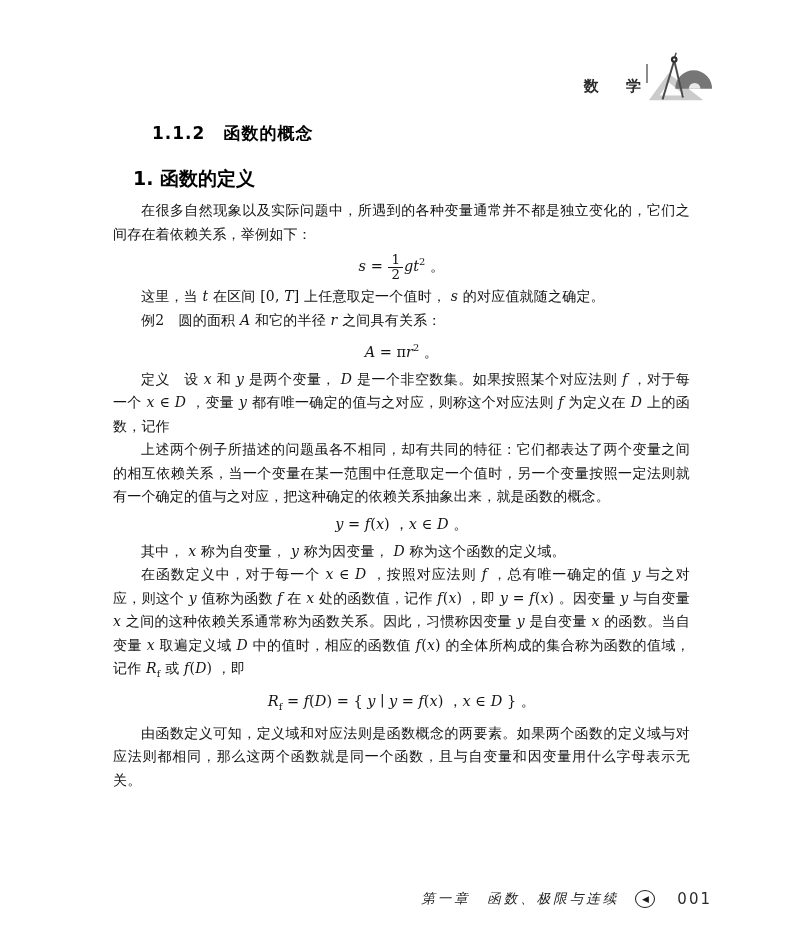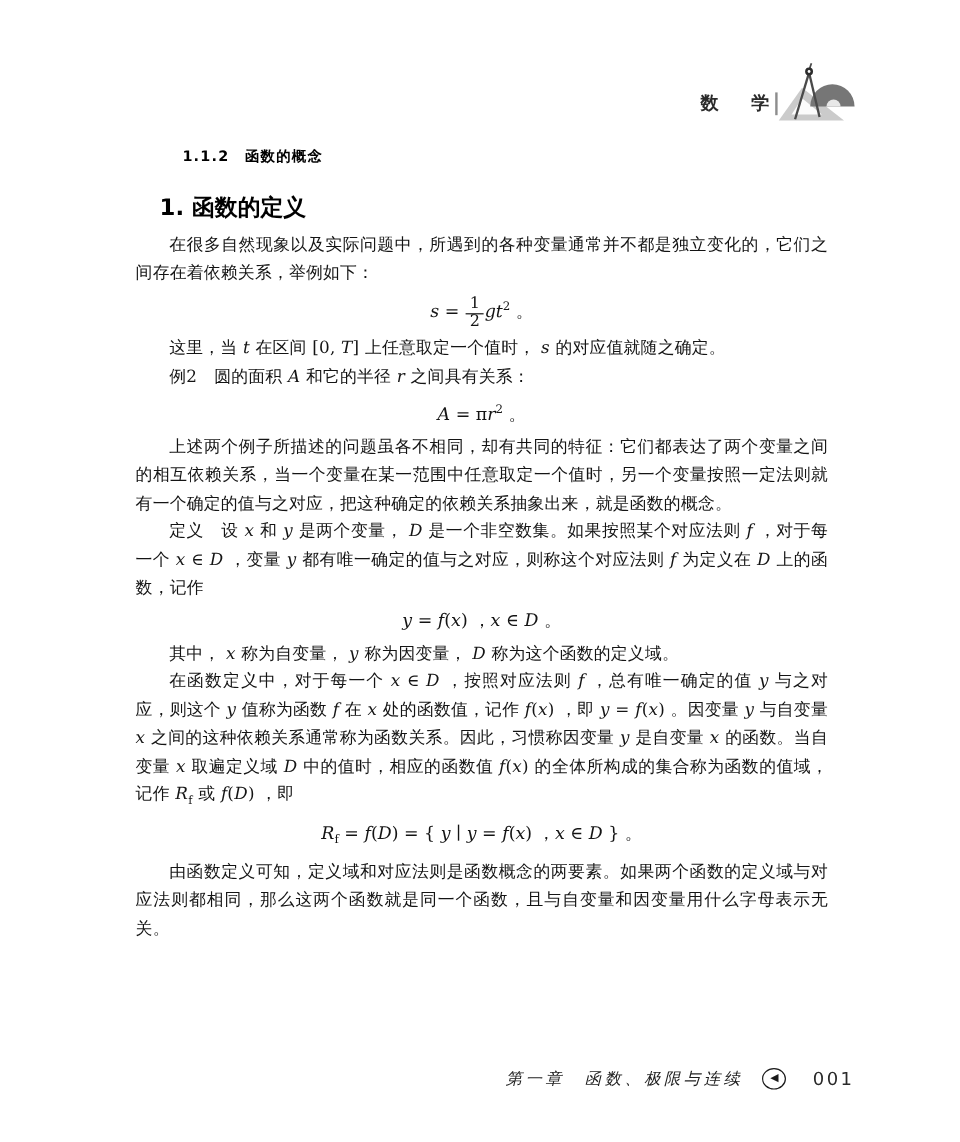"数 学" .hdr { align-items: center -> none }
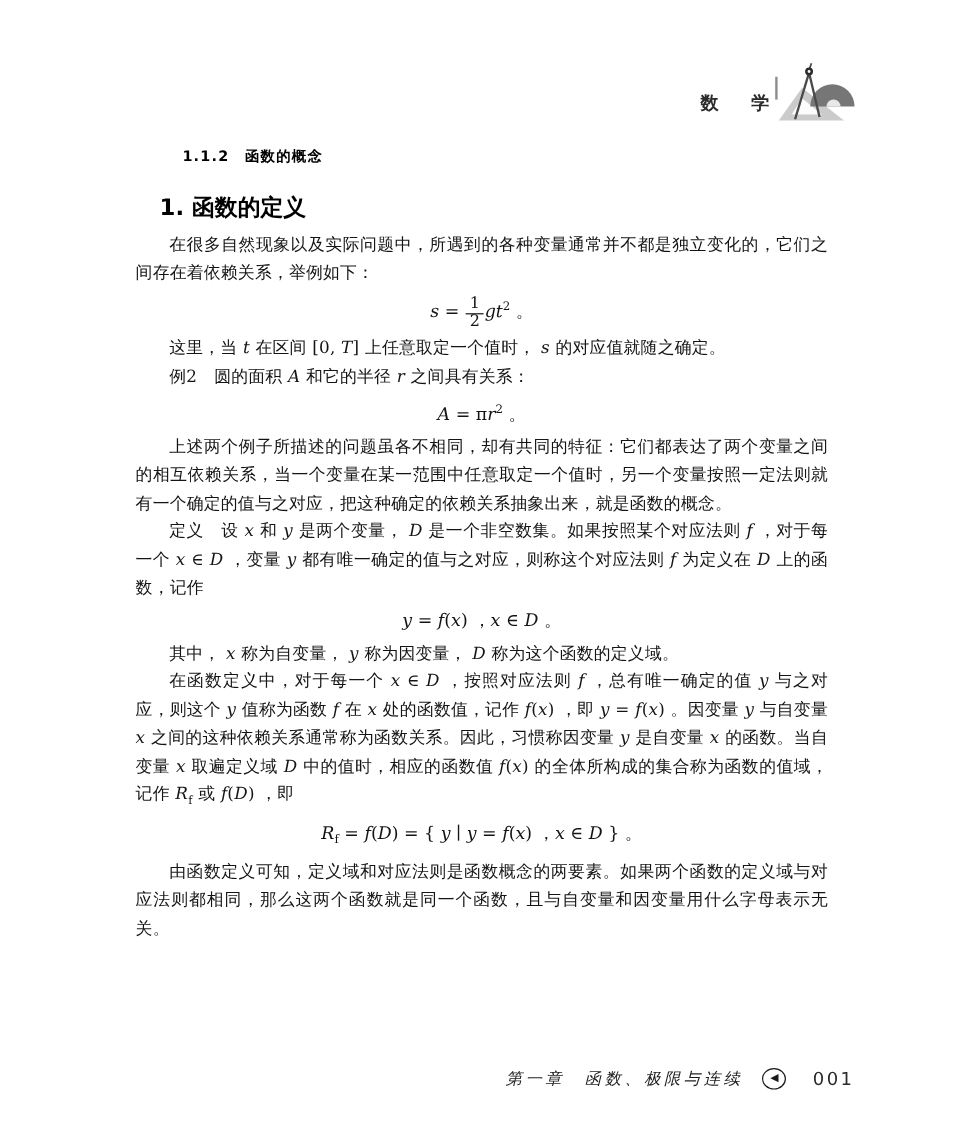"1.1.2 函数的概念" h1.title { font-size: 12px -> 17px }
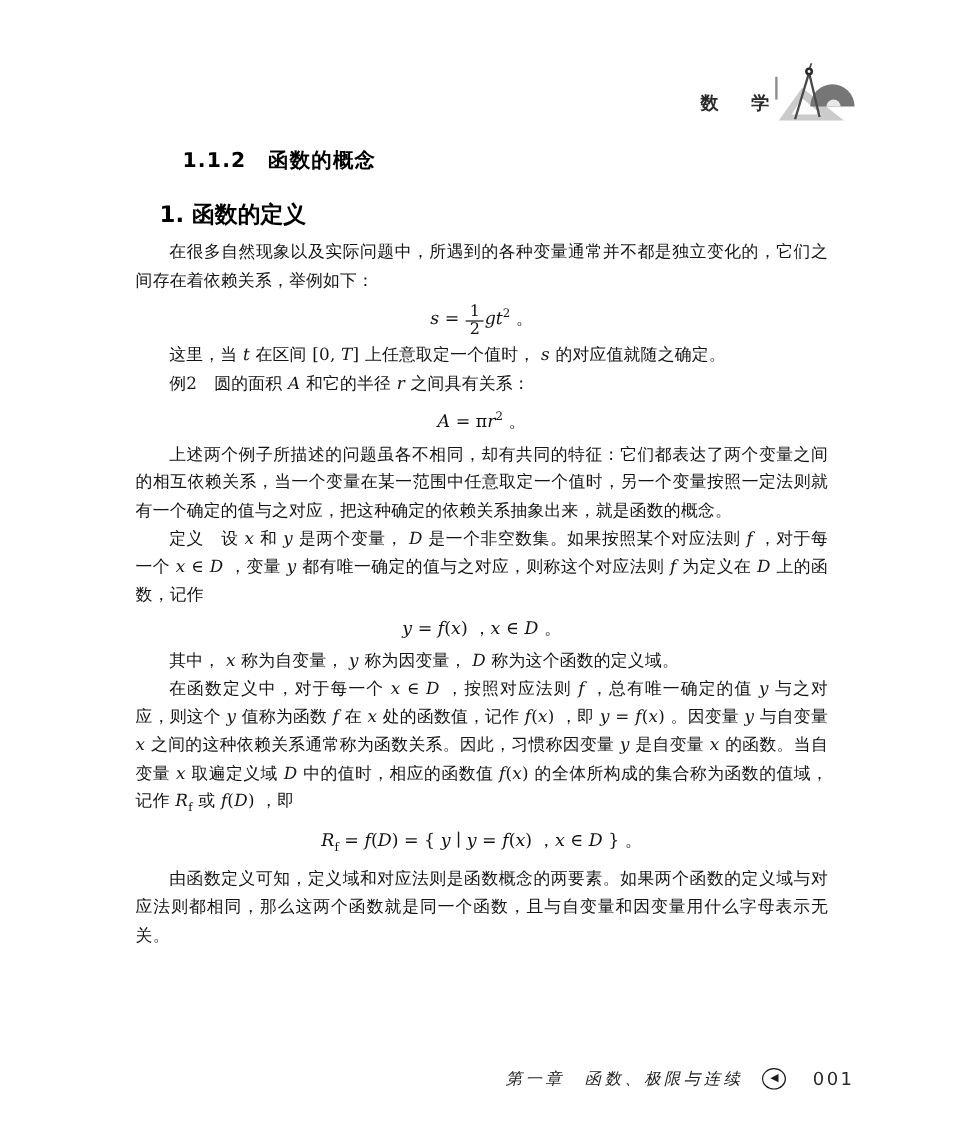"上述两个例子所描述的问题虽各不相同，却有共同的特征：它们都表达了两个变量之间的相" p.para { order: before "定义 设 x 和 y" -> after "定义 设 x 和 y" }
